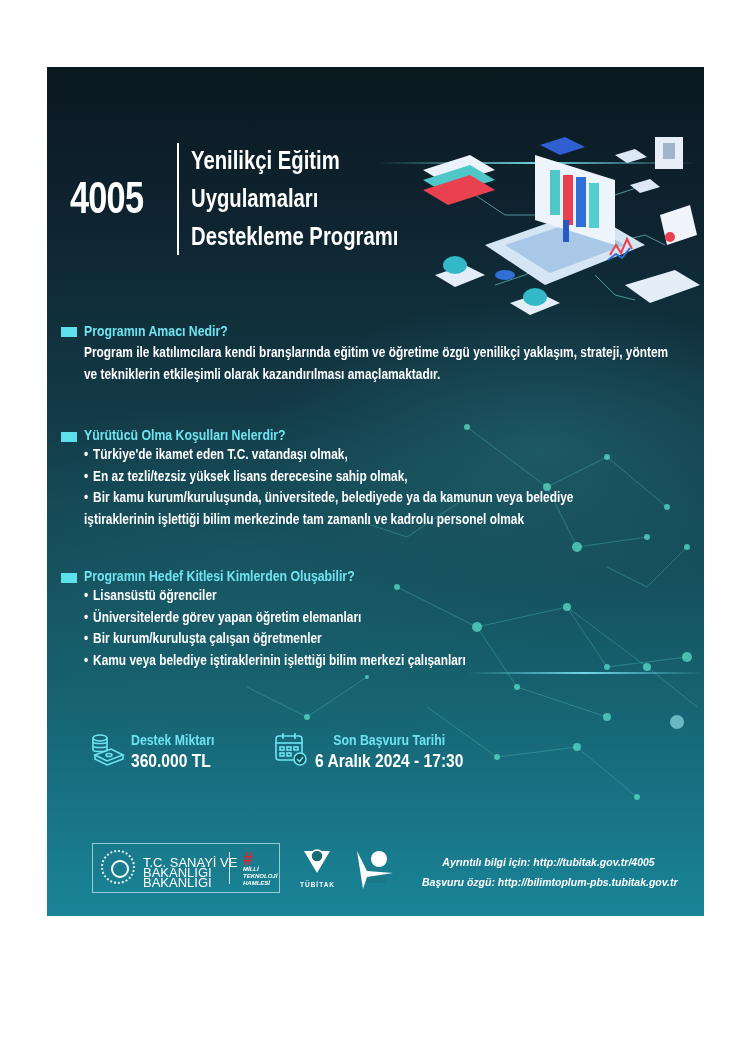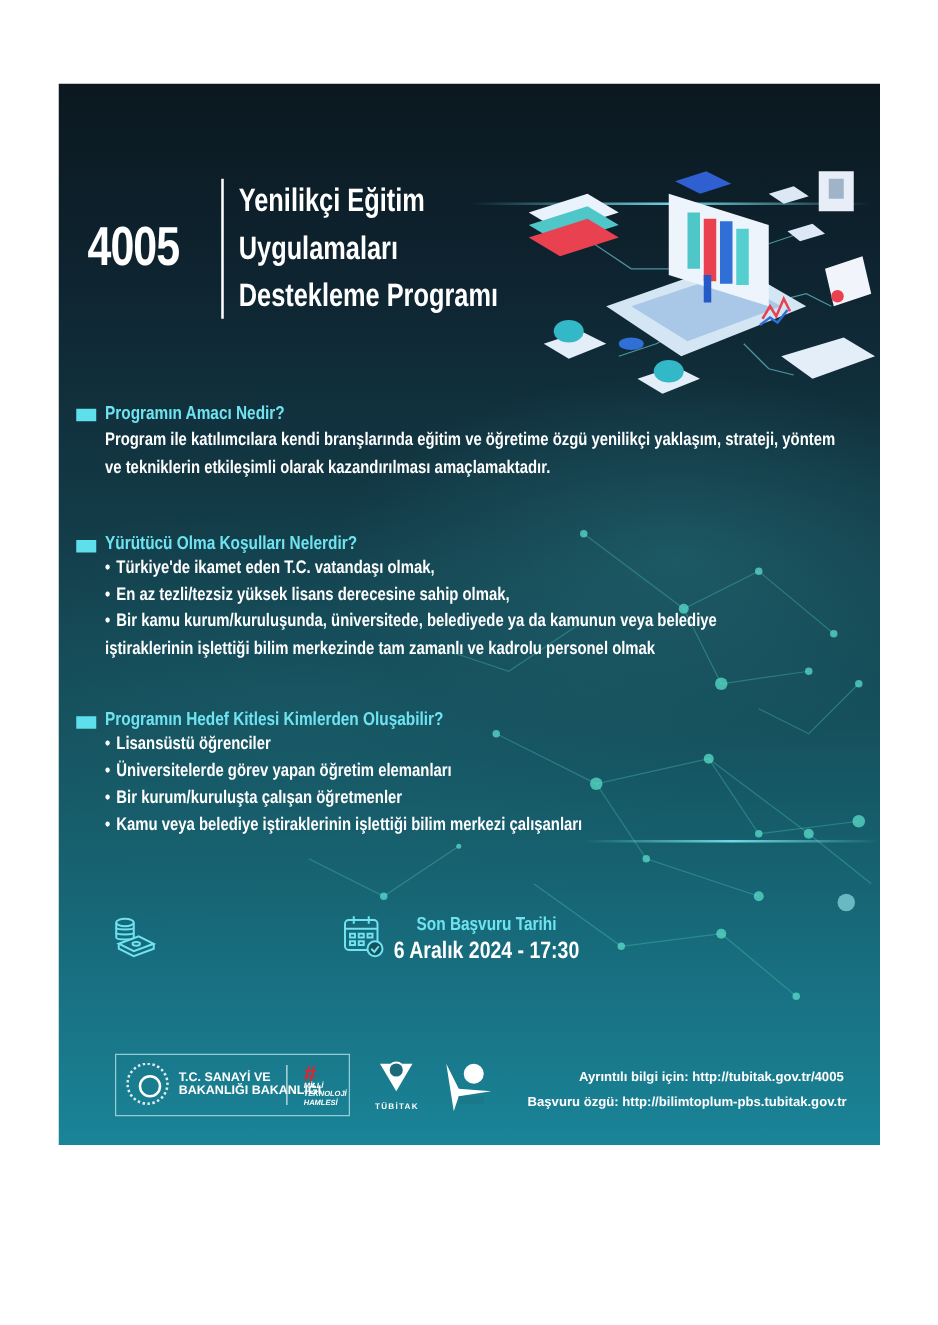"Destek Miktarı" div { html: none -> <div> <div>Destek Miktarı</div> <div>360.000 TL</div> </div> }
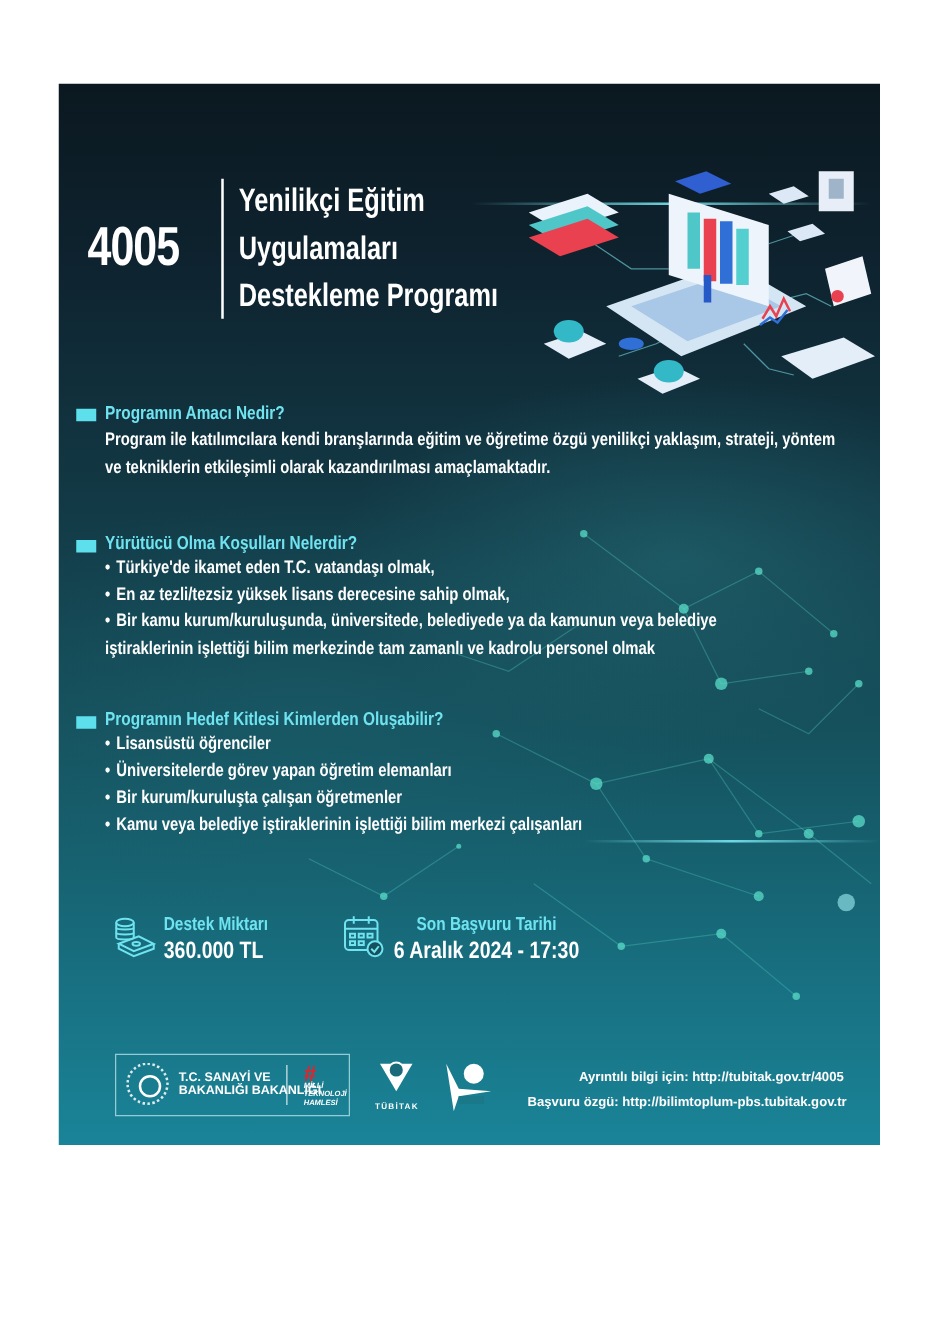"T.C. SANAYİ VE" .logo-box .ministry { font-size: 10px -> 13px; font-weight: bold -> normal }
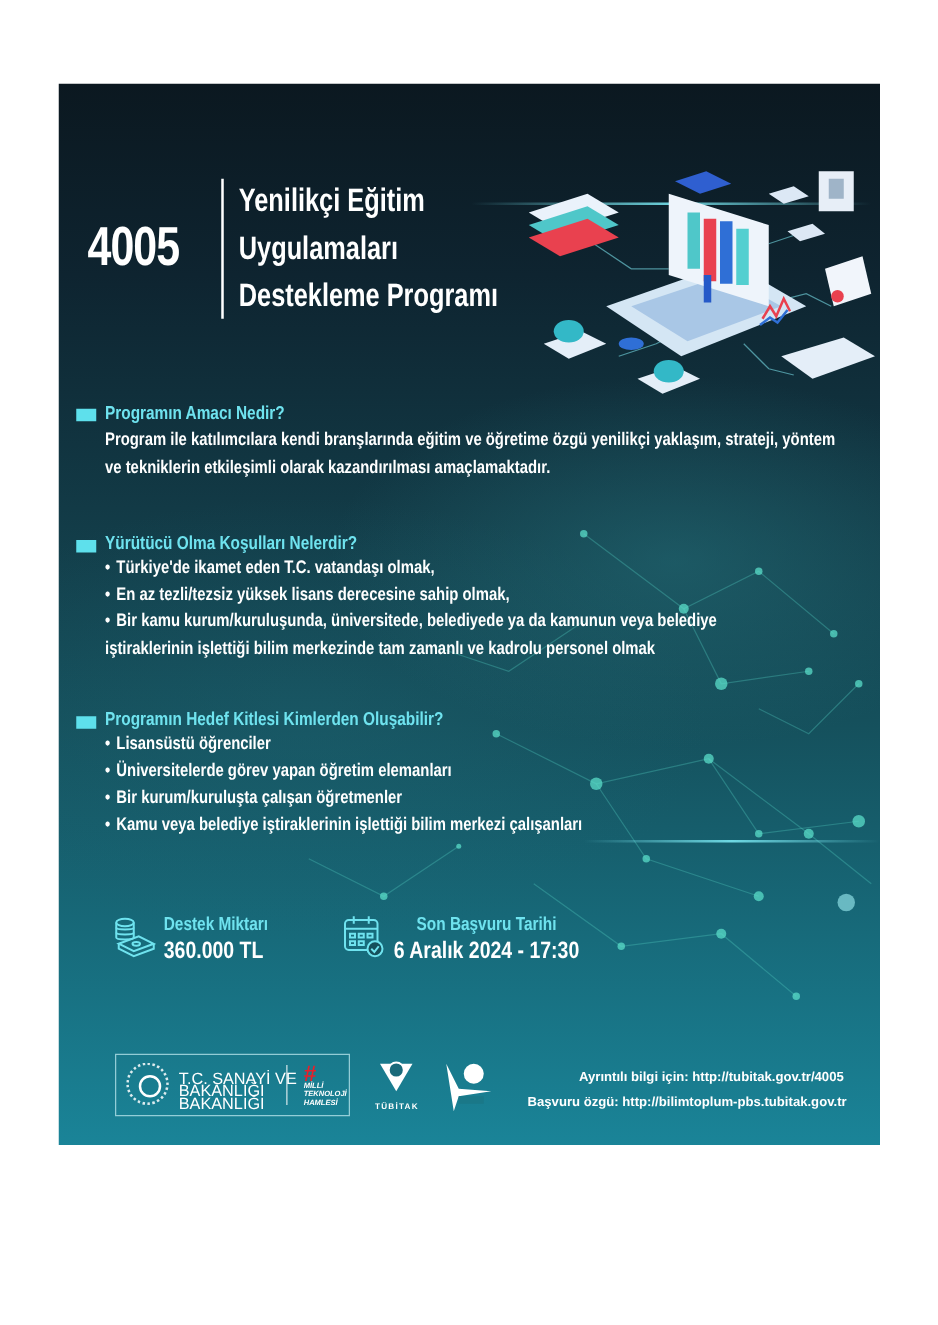"Ayrıntılı bilgi için:" .links { font-style: none -> italic; text-align: right -> center }
